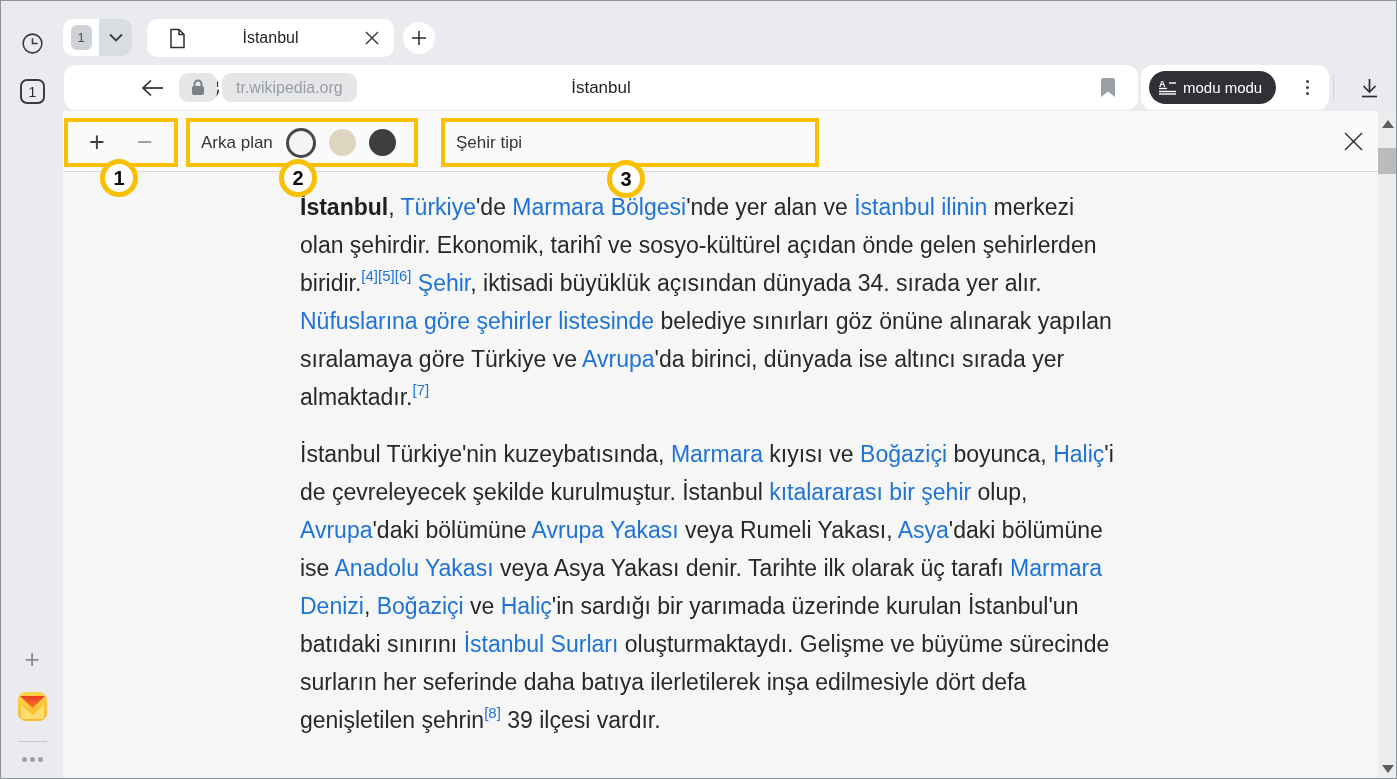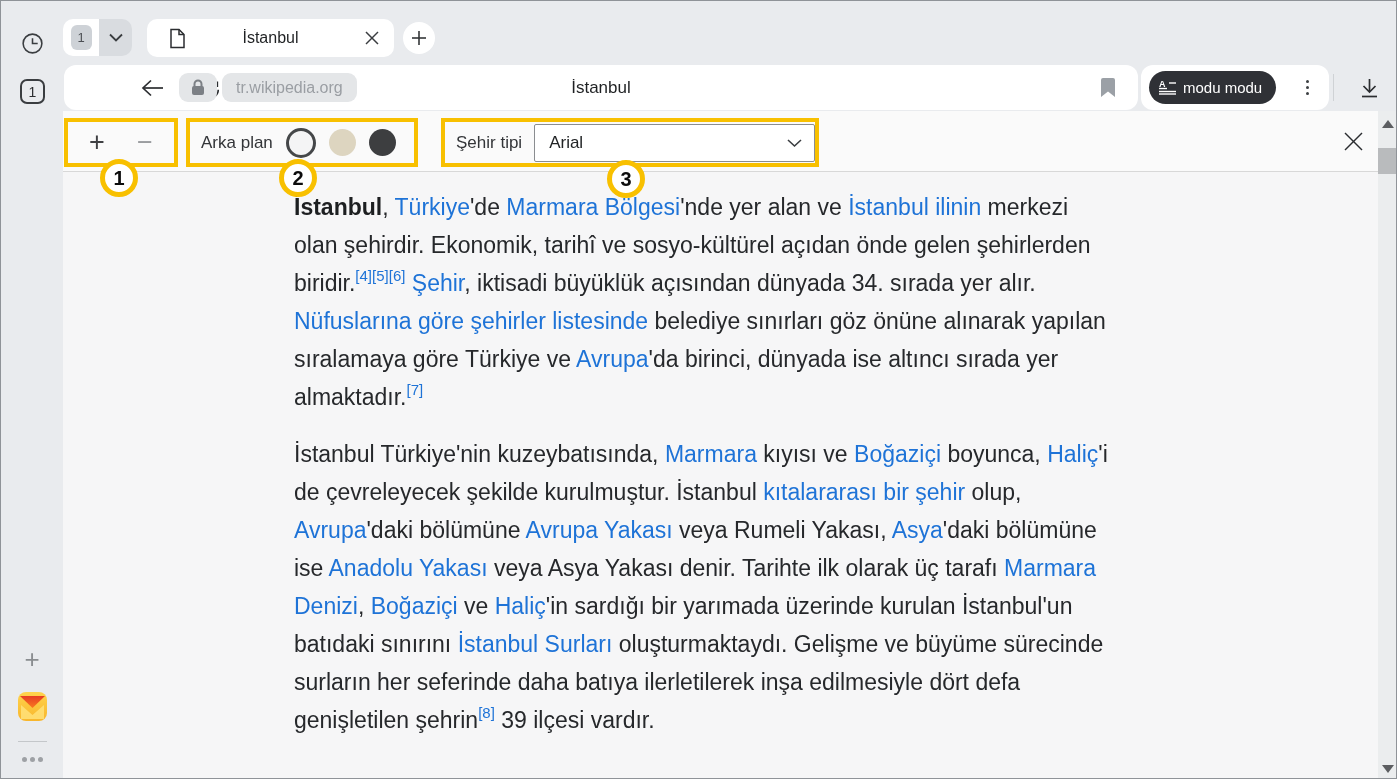"Arial" div.fontselect { html: <div> <span>Arial</span> <svg> <polyline></polyline> </svg> </div> -> none }
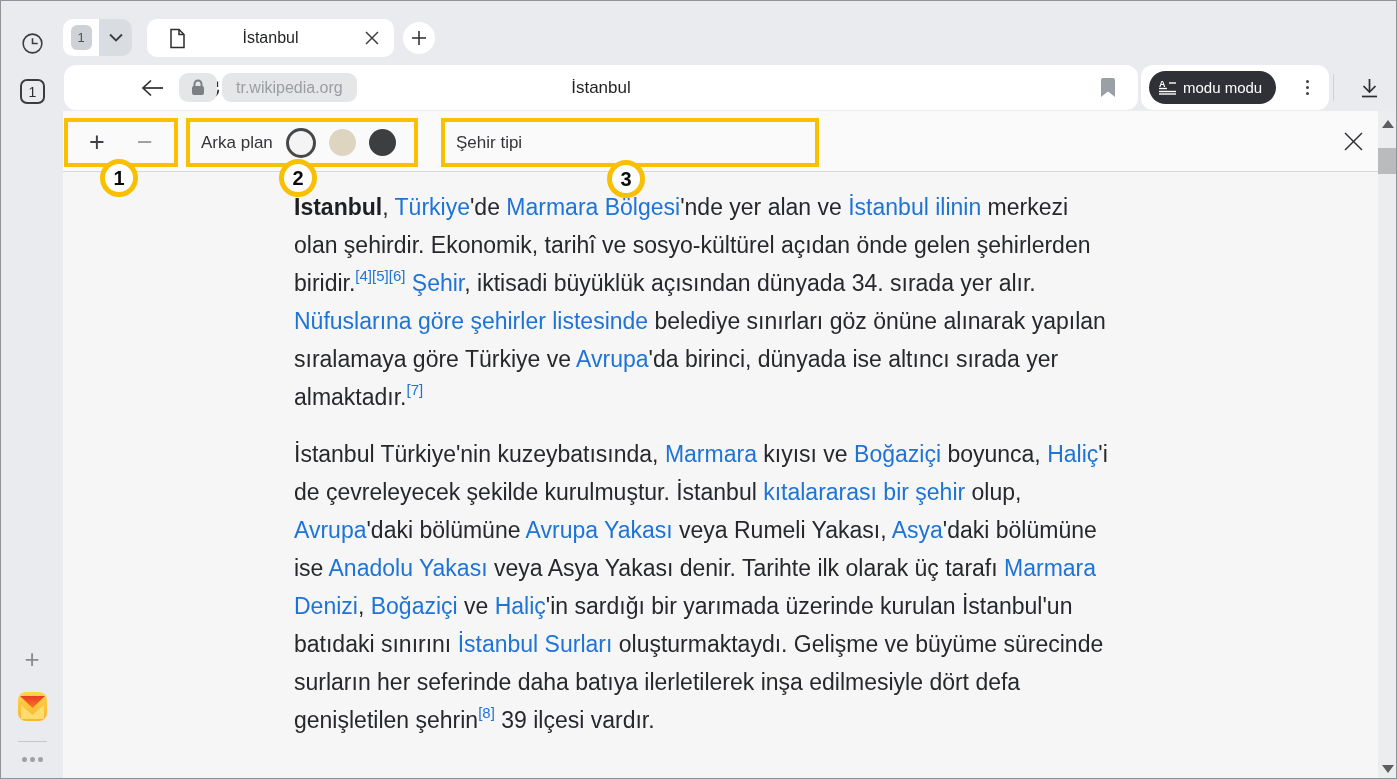"İstanbul, Türkiye'de Marmara Bölgesi'nde" .article { left: 231px -> 237px }
